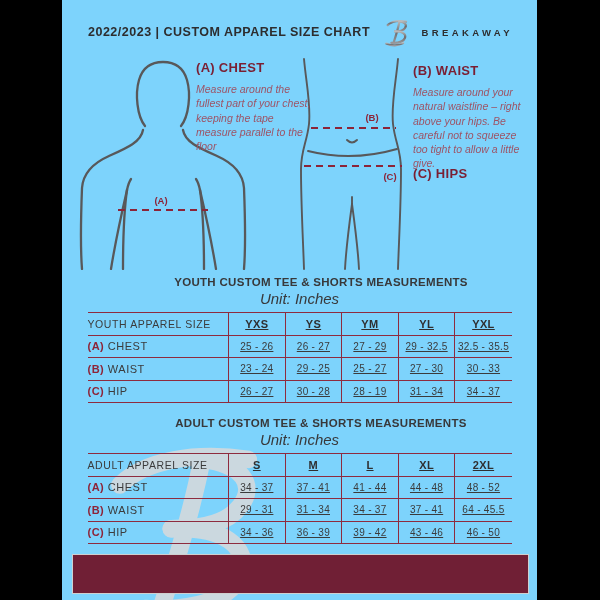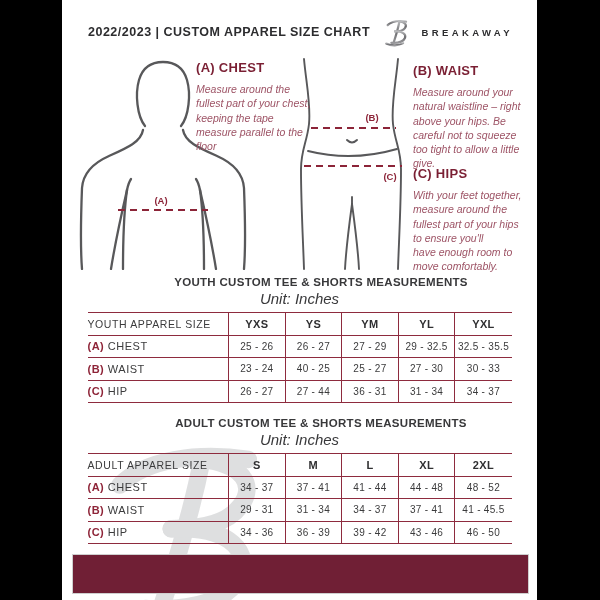"2022/2023 | CUSTOM APPAREL SIZE" .page { background: #ffffff -> #7dd3fc }
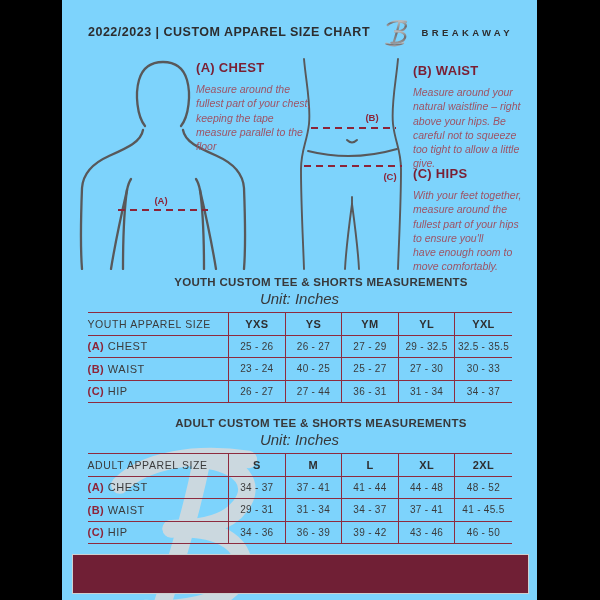"With your feet together, measure" p { html: <p>With your feet together, measure around the fullest part of your hips to ensure you'll have enough room to move comfortably.</p> -> none }
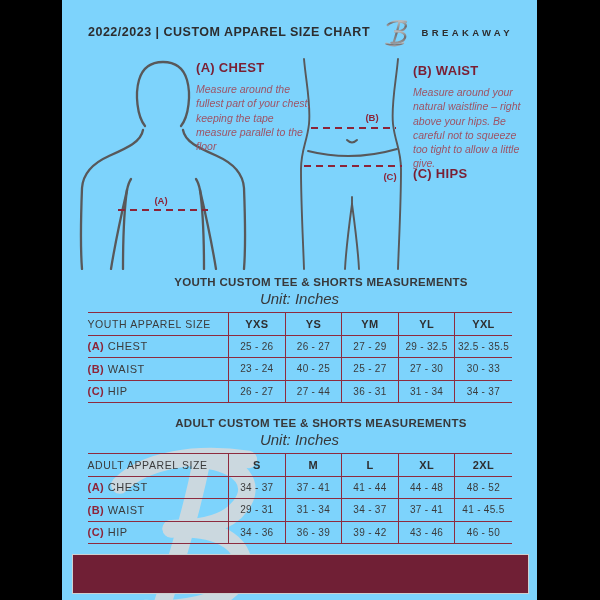"YXS" table.size th:nth-child(n+2),table.size td:nth-child(n+2) { text-decoration: none -> underline }
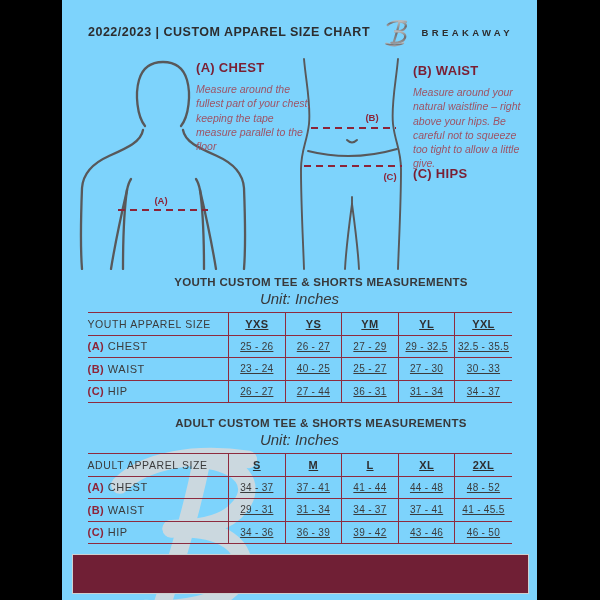"40 - 25" td.val { text: 40 -> 29 }
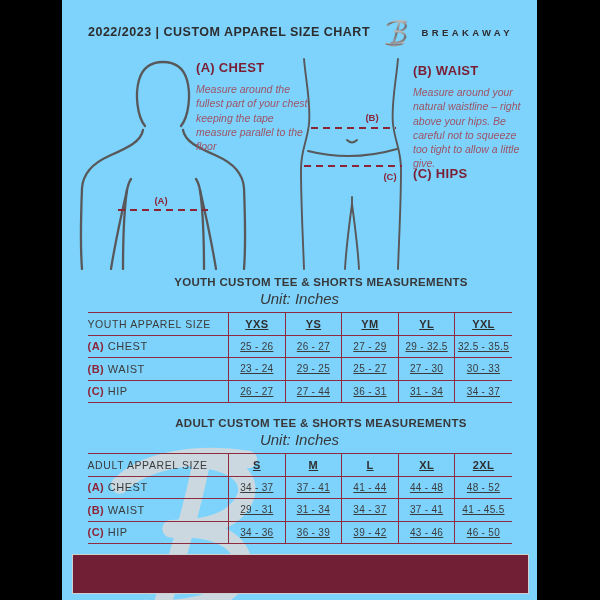"27 - 44" td.val { text: 27 - 44 -> 30 - 28 }
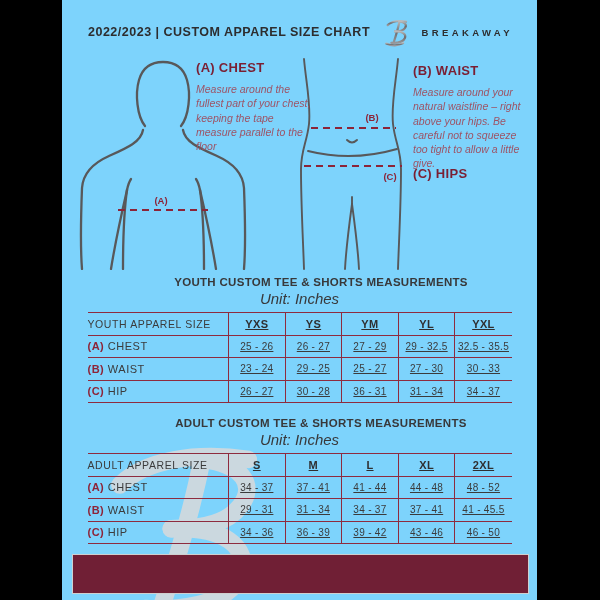"36 - 31" td.val { text: 36 - 31 -> 28 - 19 }
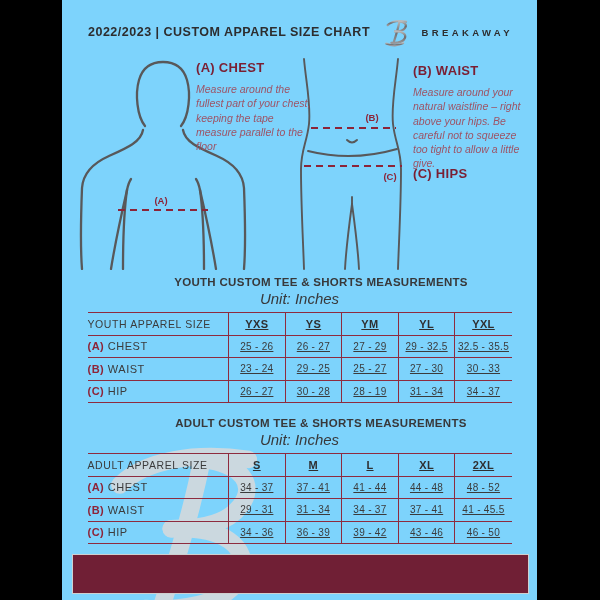"41 - 45.5" td.val { text: 41 -> 64 }
